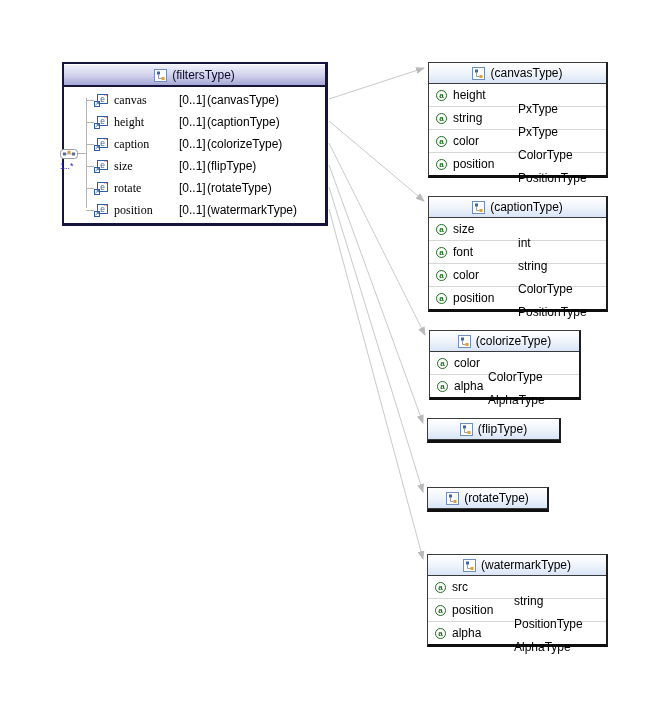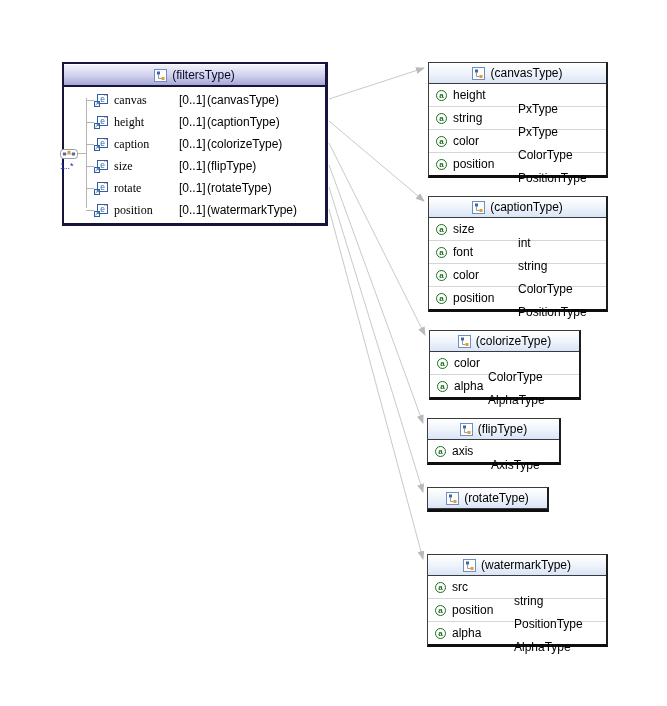"axis" div { html: <div> <div> <span></span> <span>axis</span> <span>AxisType</span> </div> </div> -> none }
